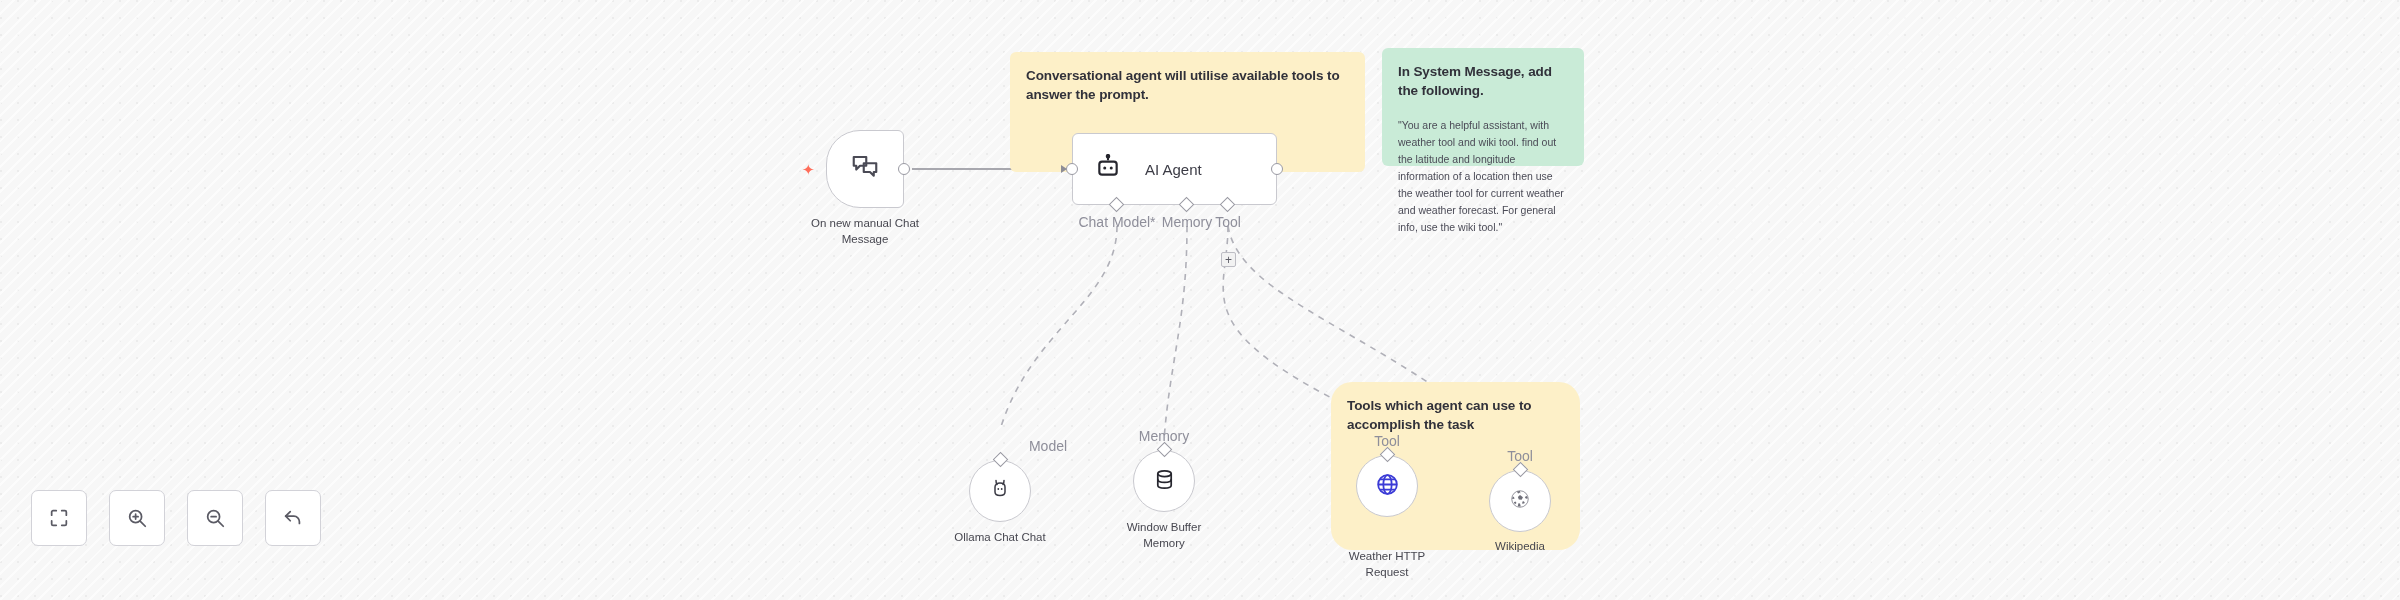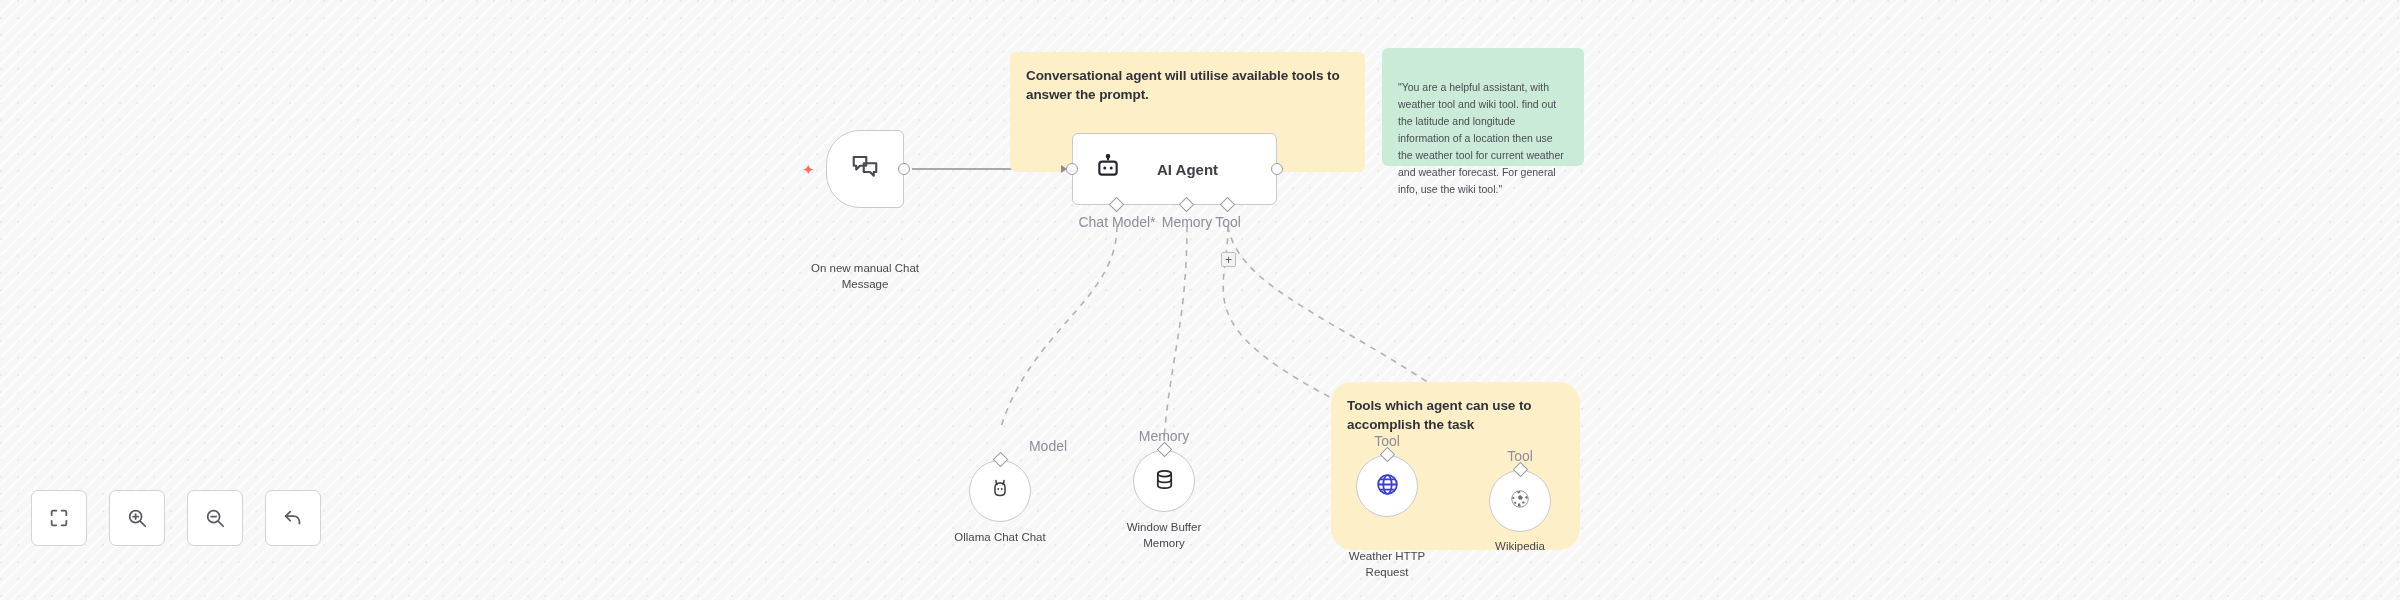"In System Message, add the" div.sticky-title { html: none -> <div>In System Message, add the following.</div> }
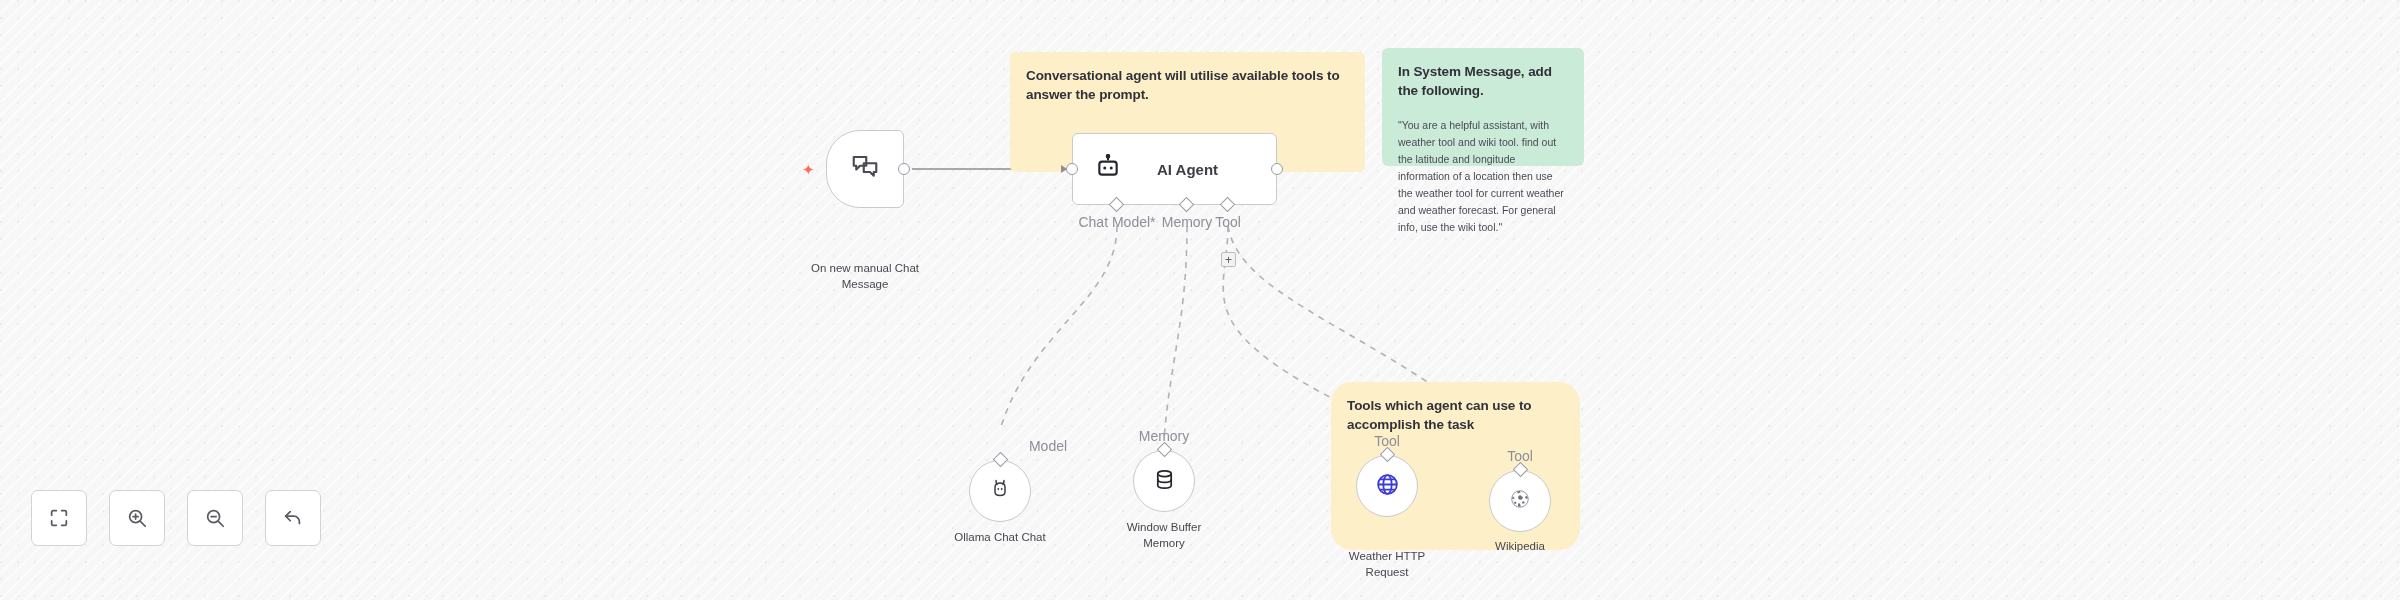"AI Agent" .agent-node { font-weight: bold -> none; gap: 36px -> 24px }
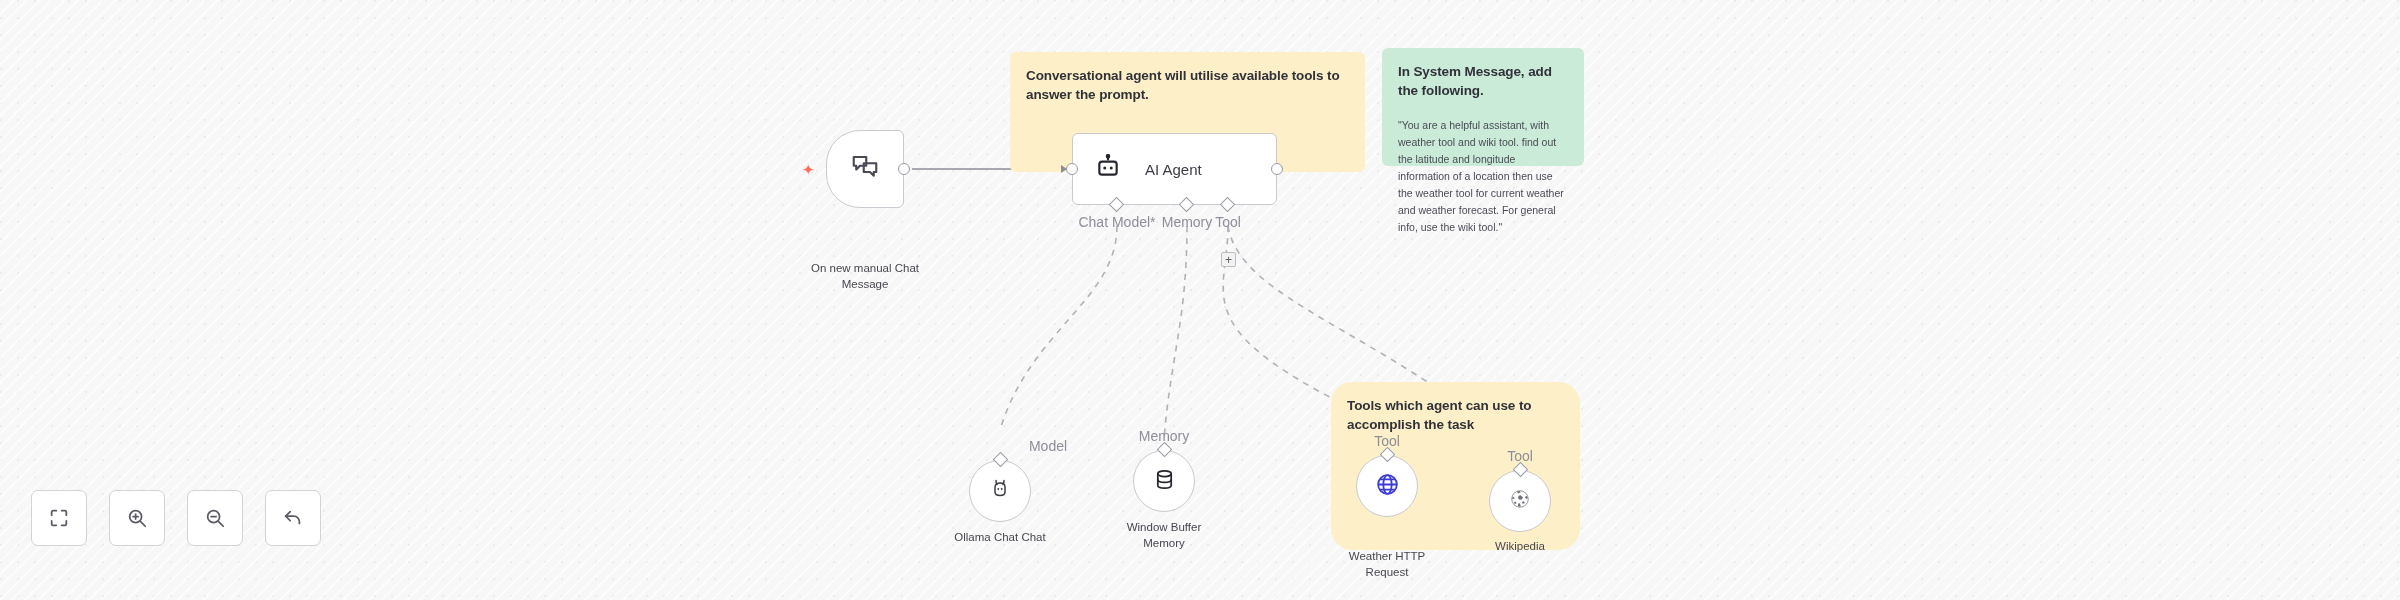"On new manual Chat" div.node-caption { margin-top: 45px -> none }
